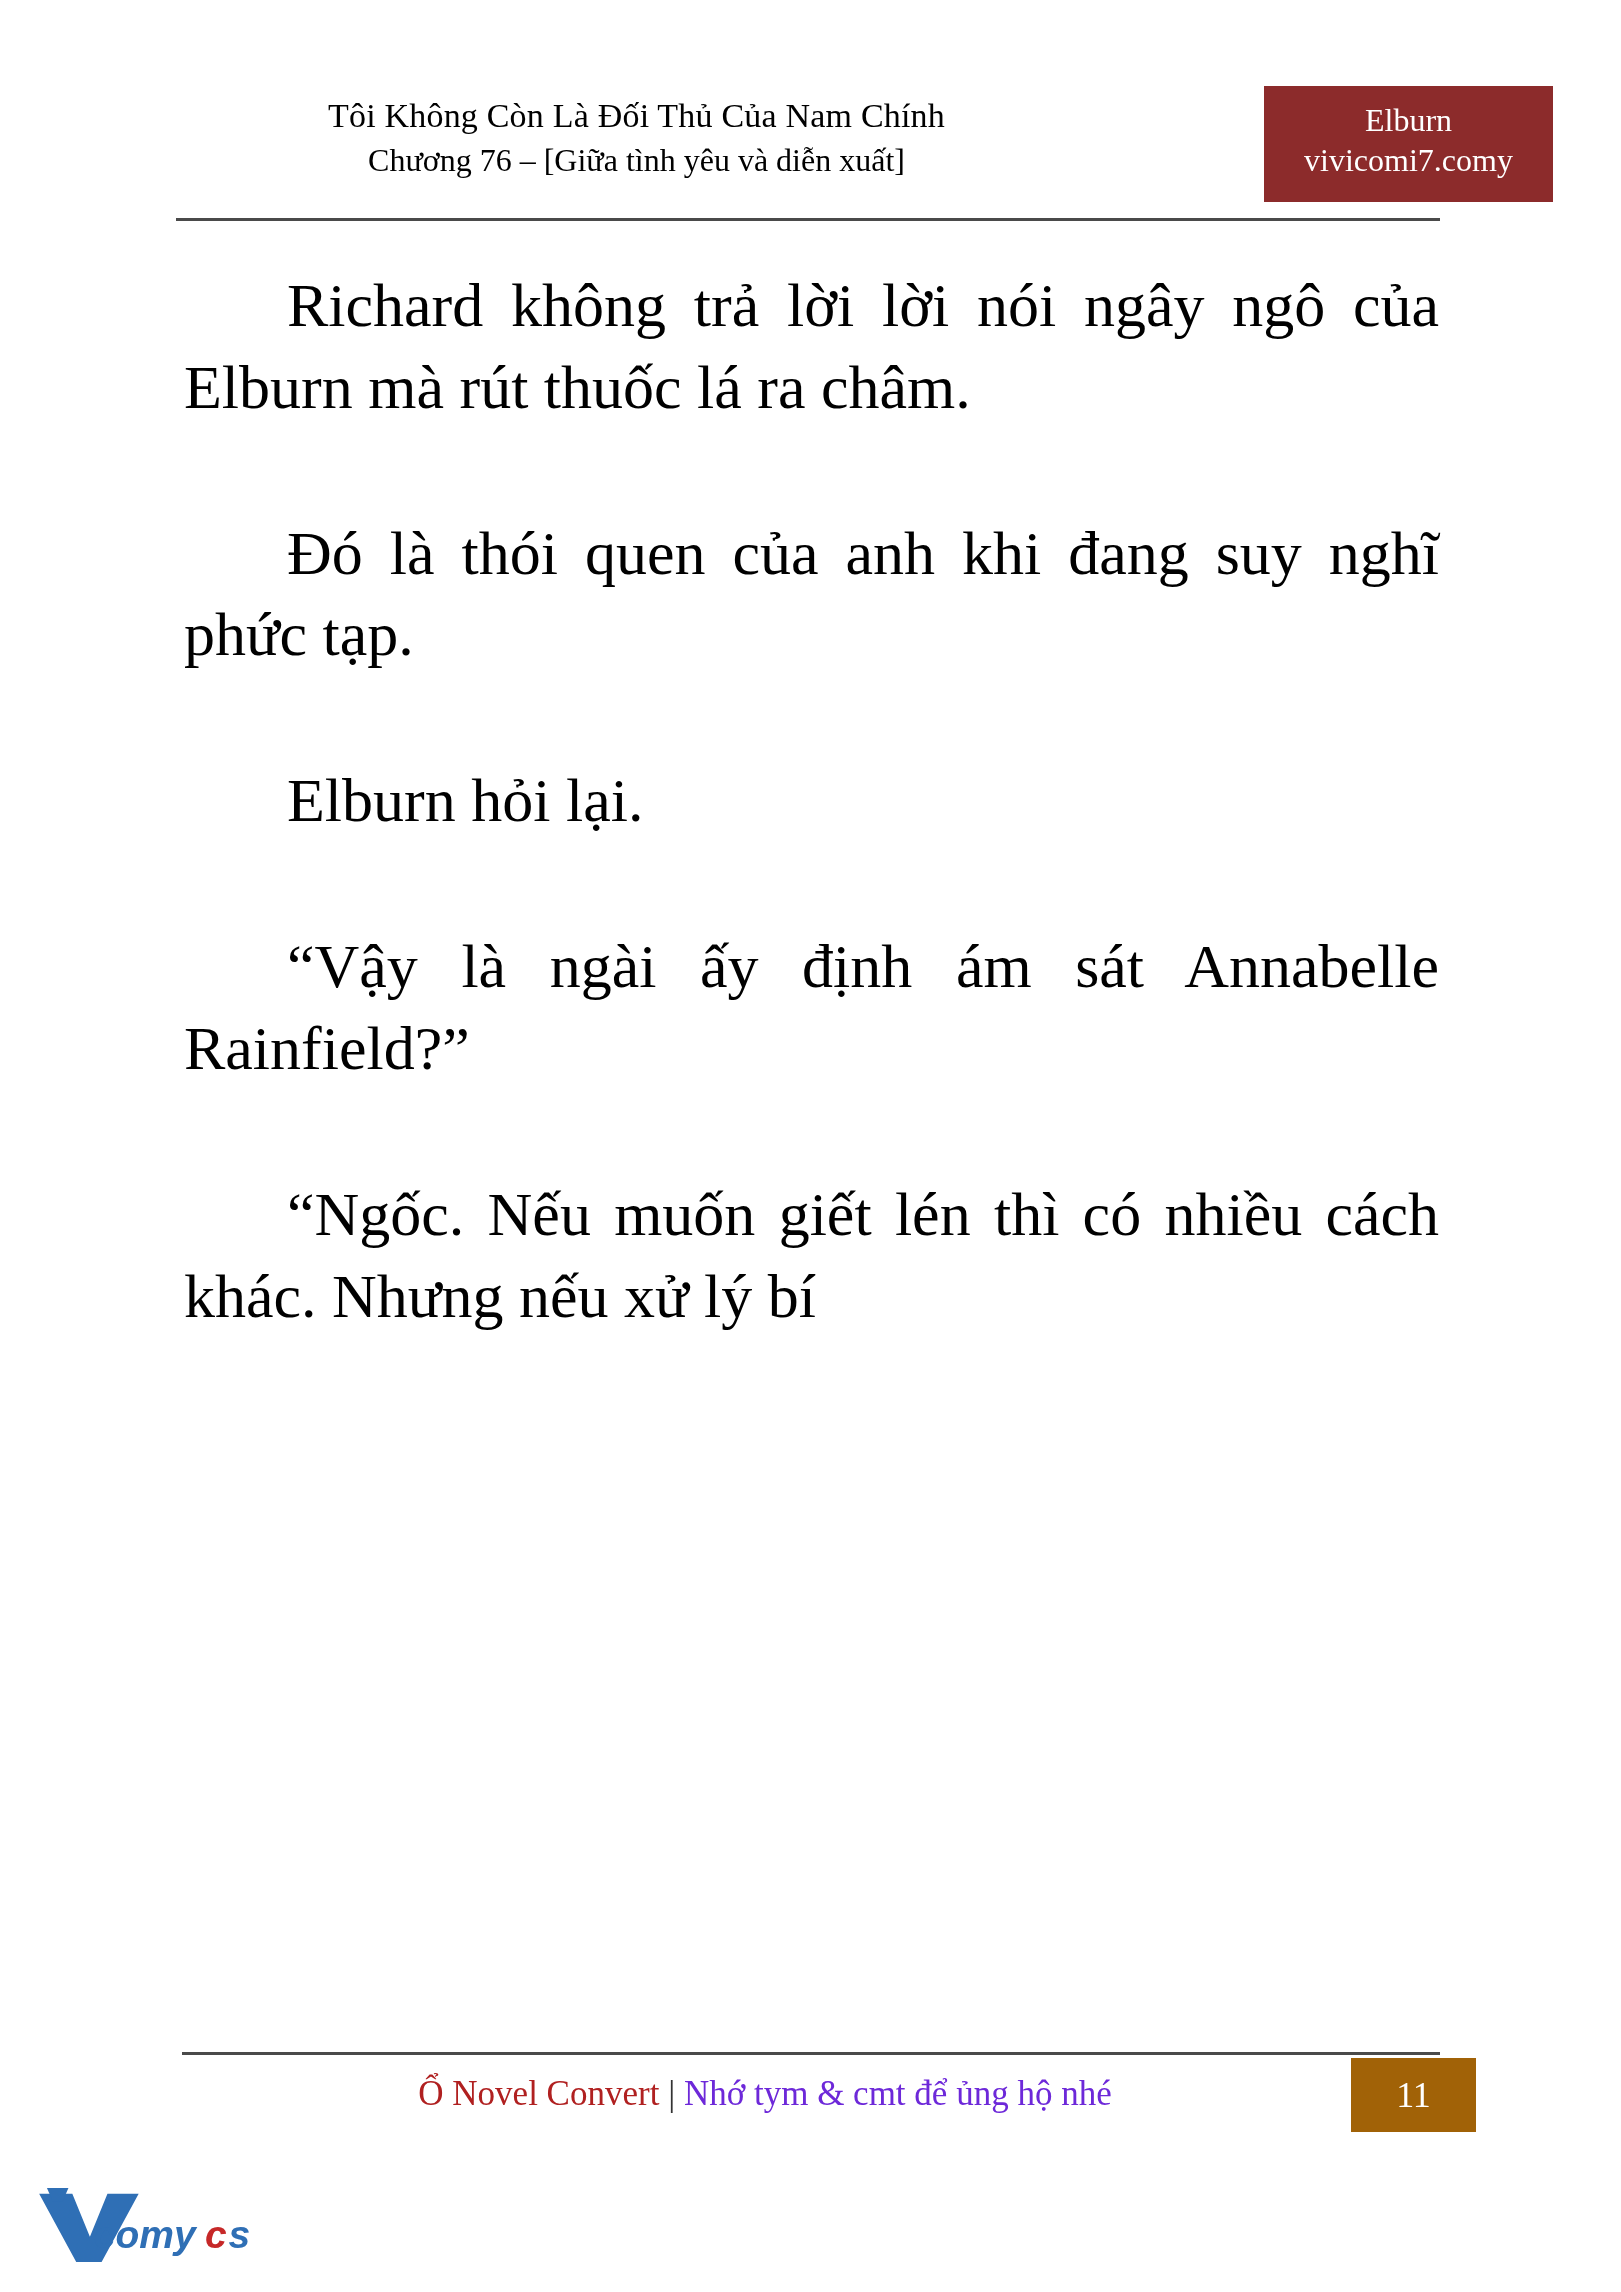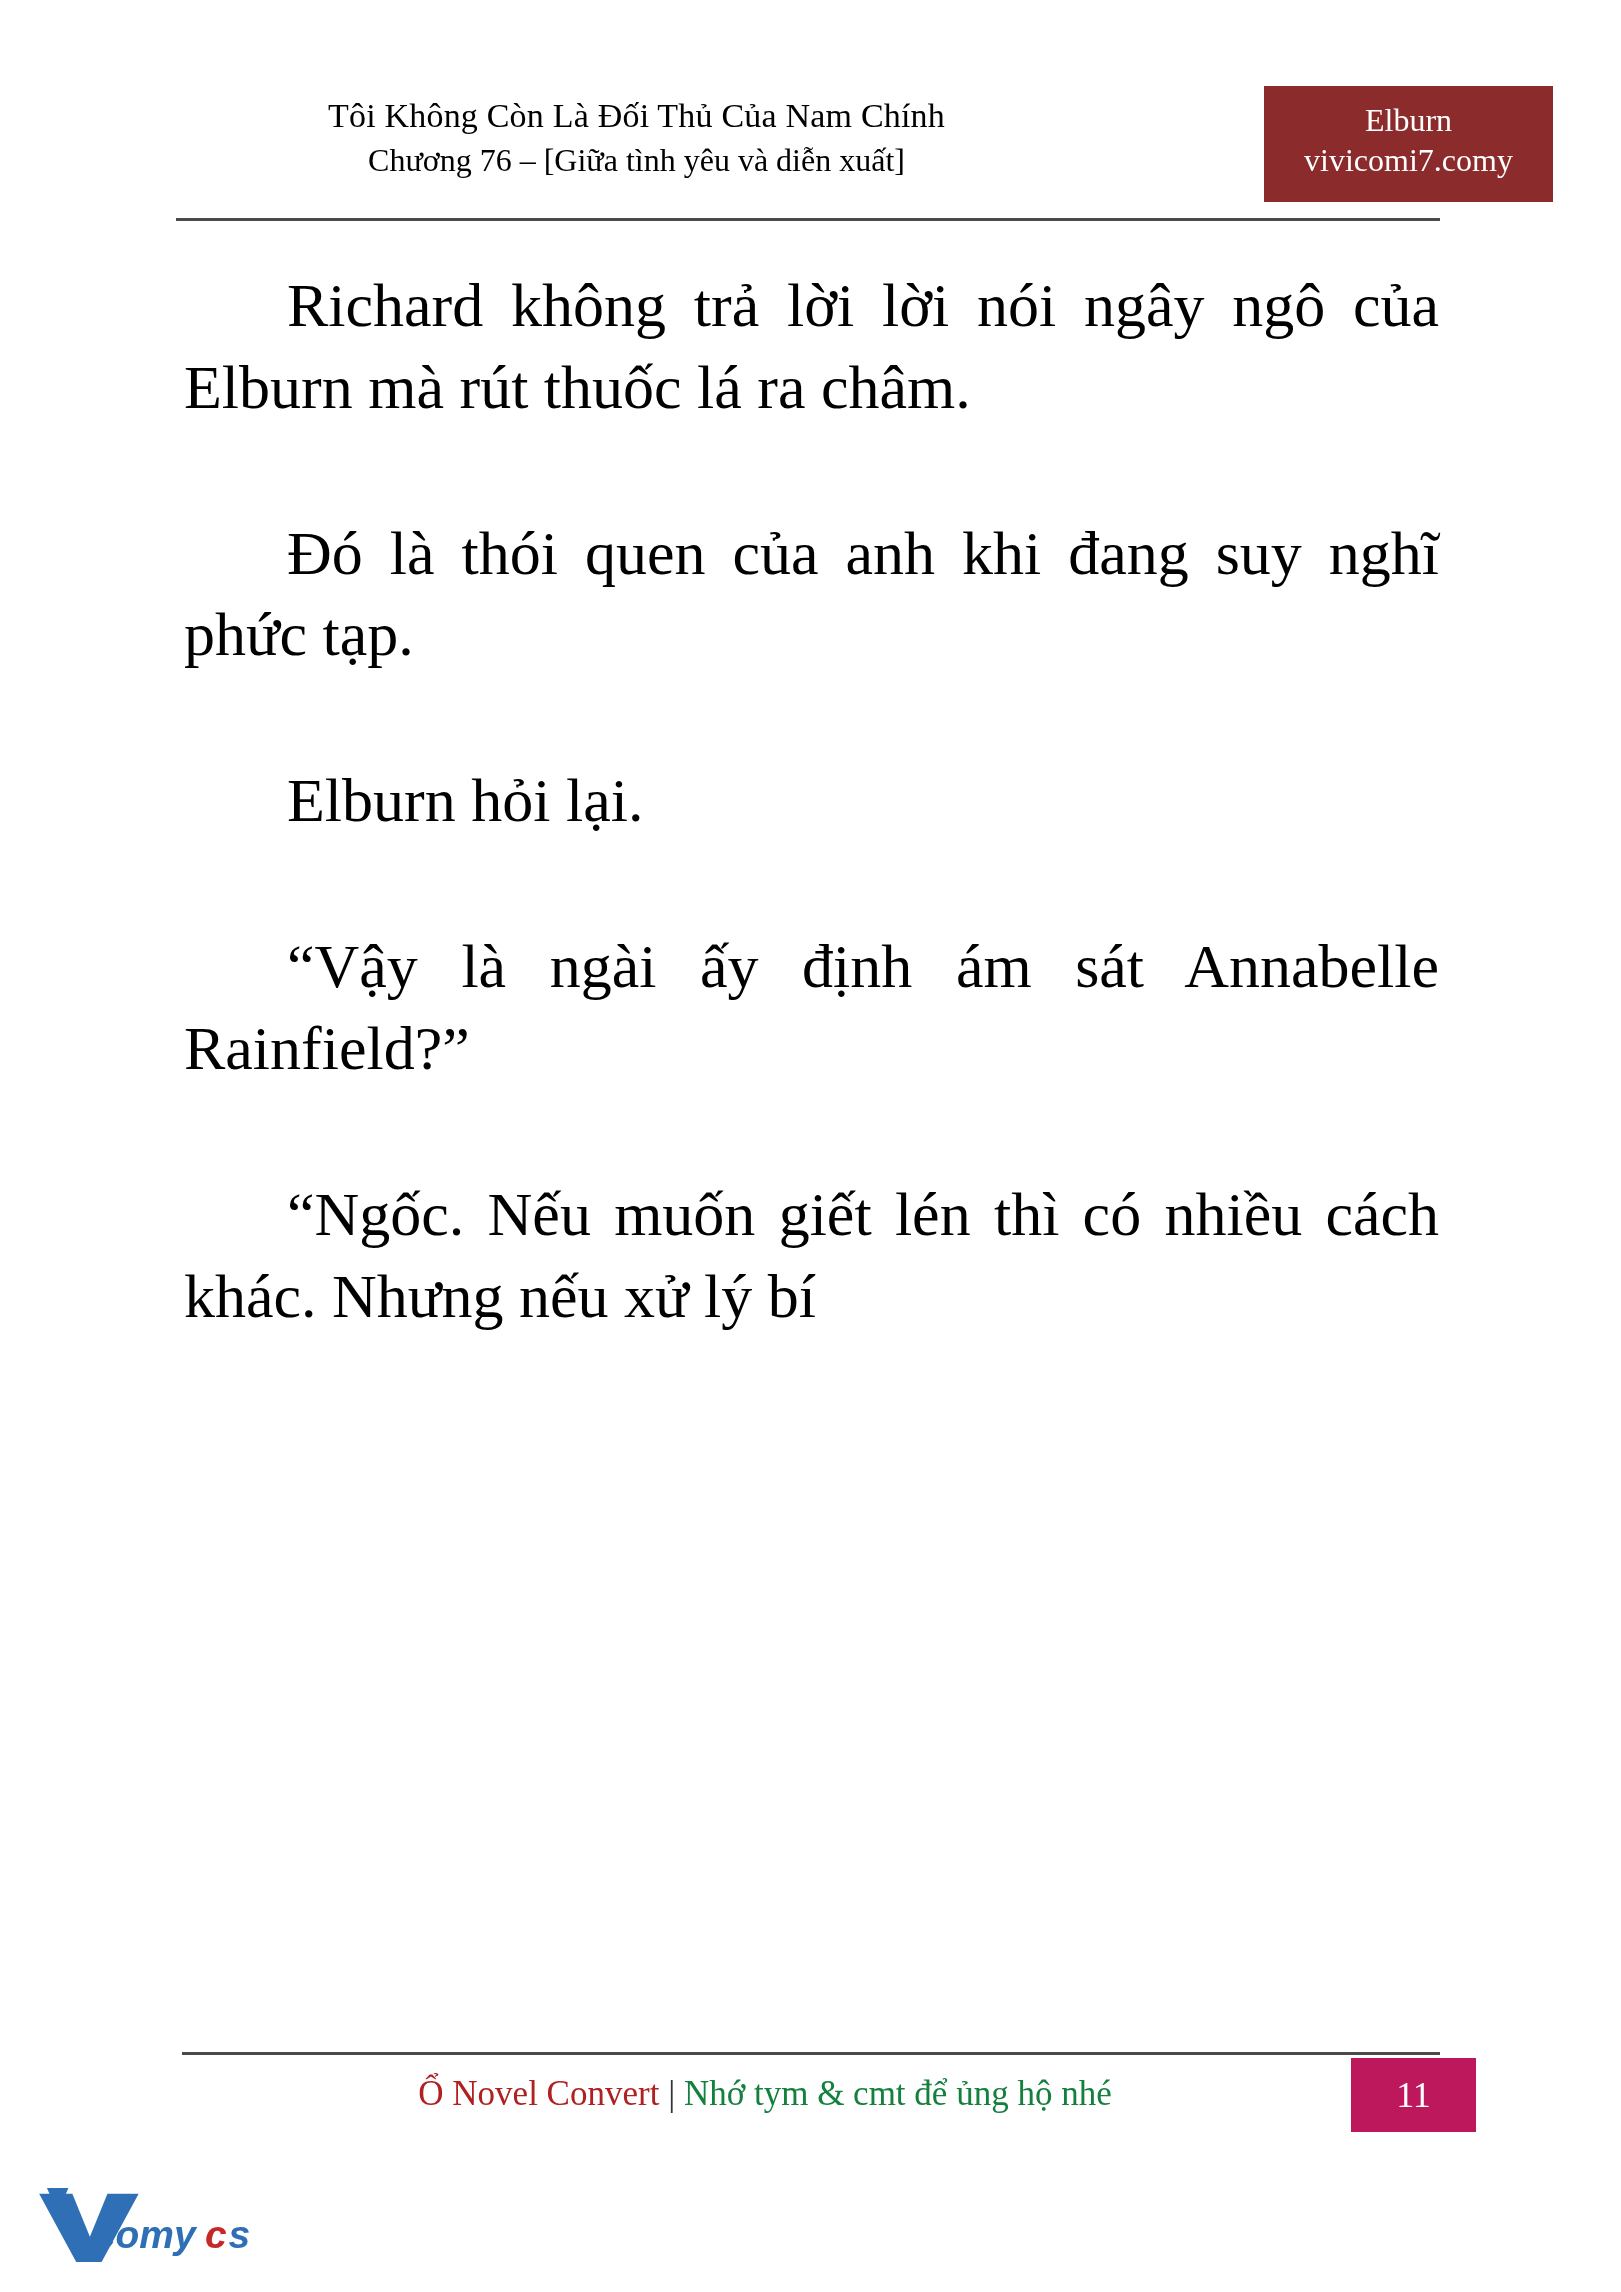"Nhớ tym & cmt để" .footer-note { color: #15803d -> #6d28d9 }
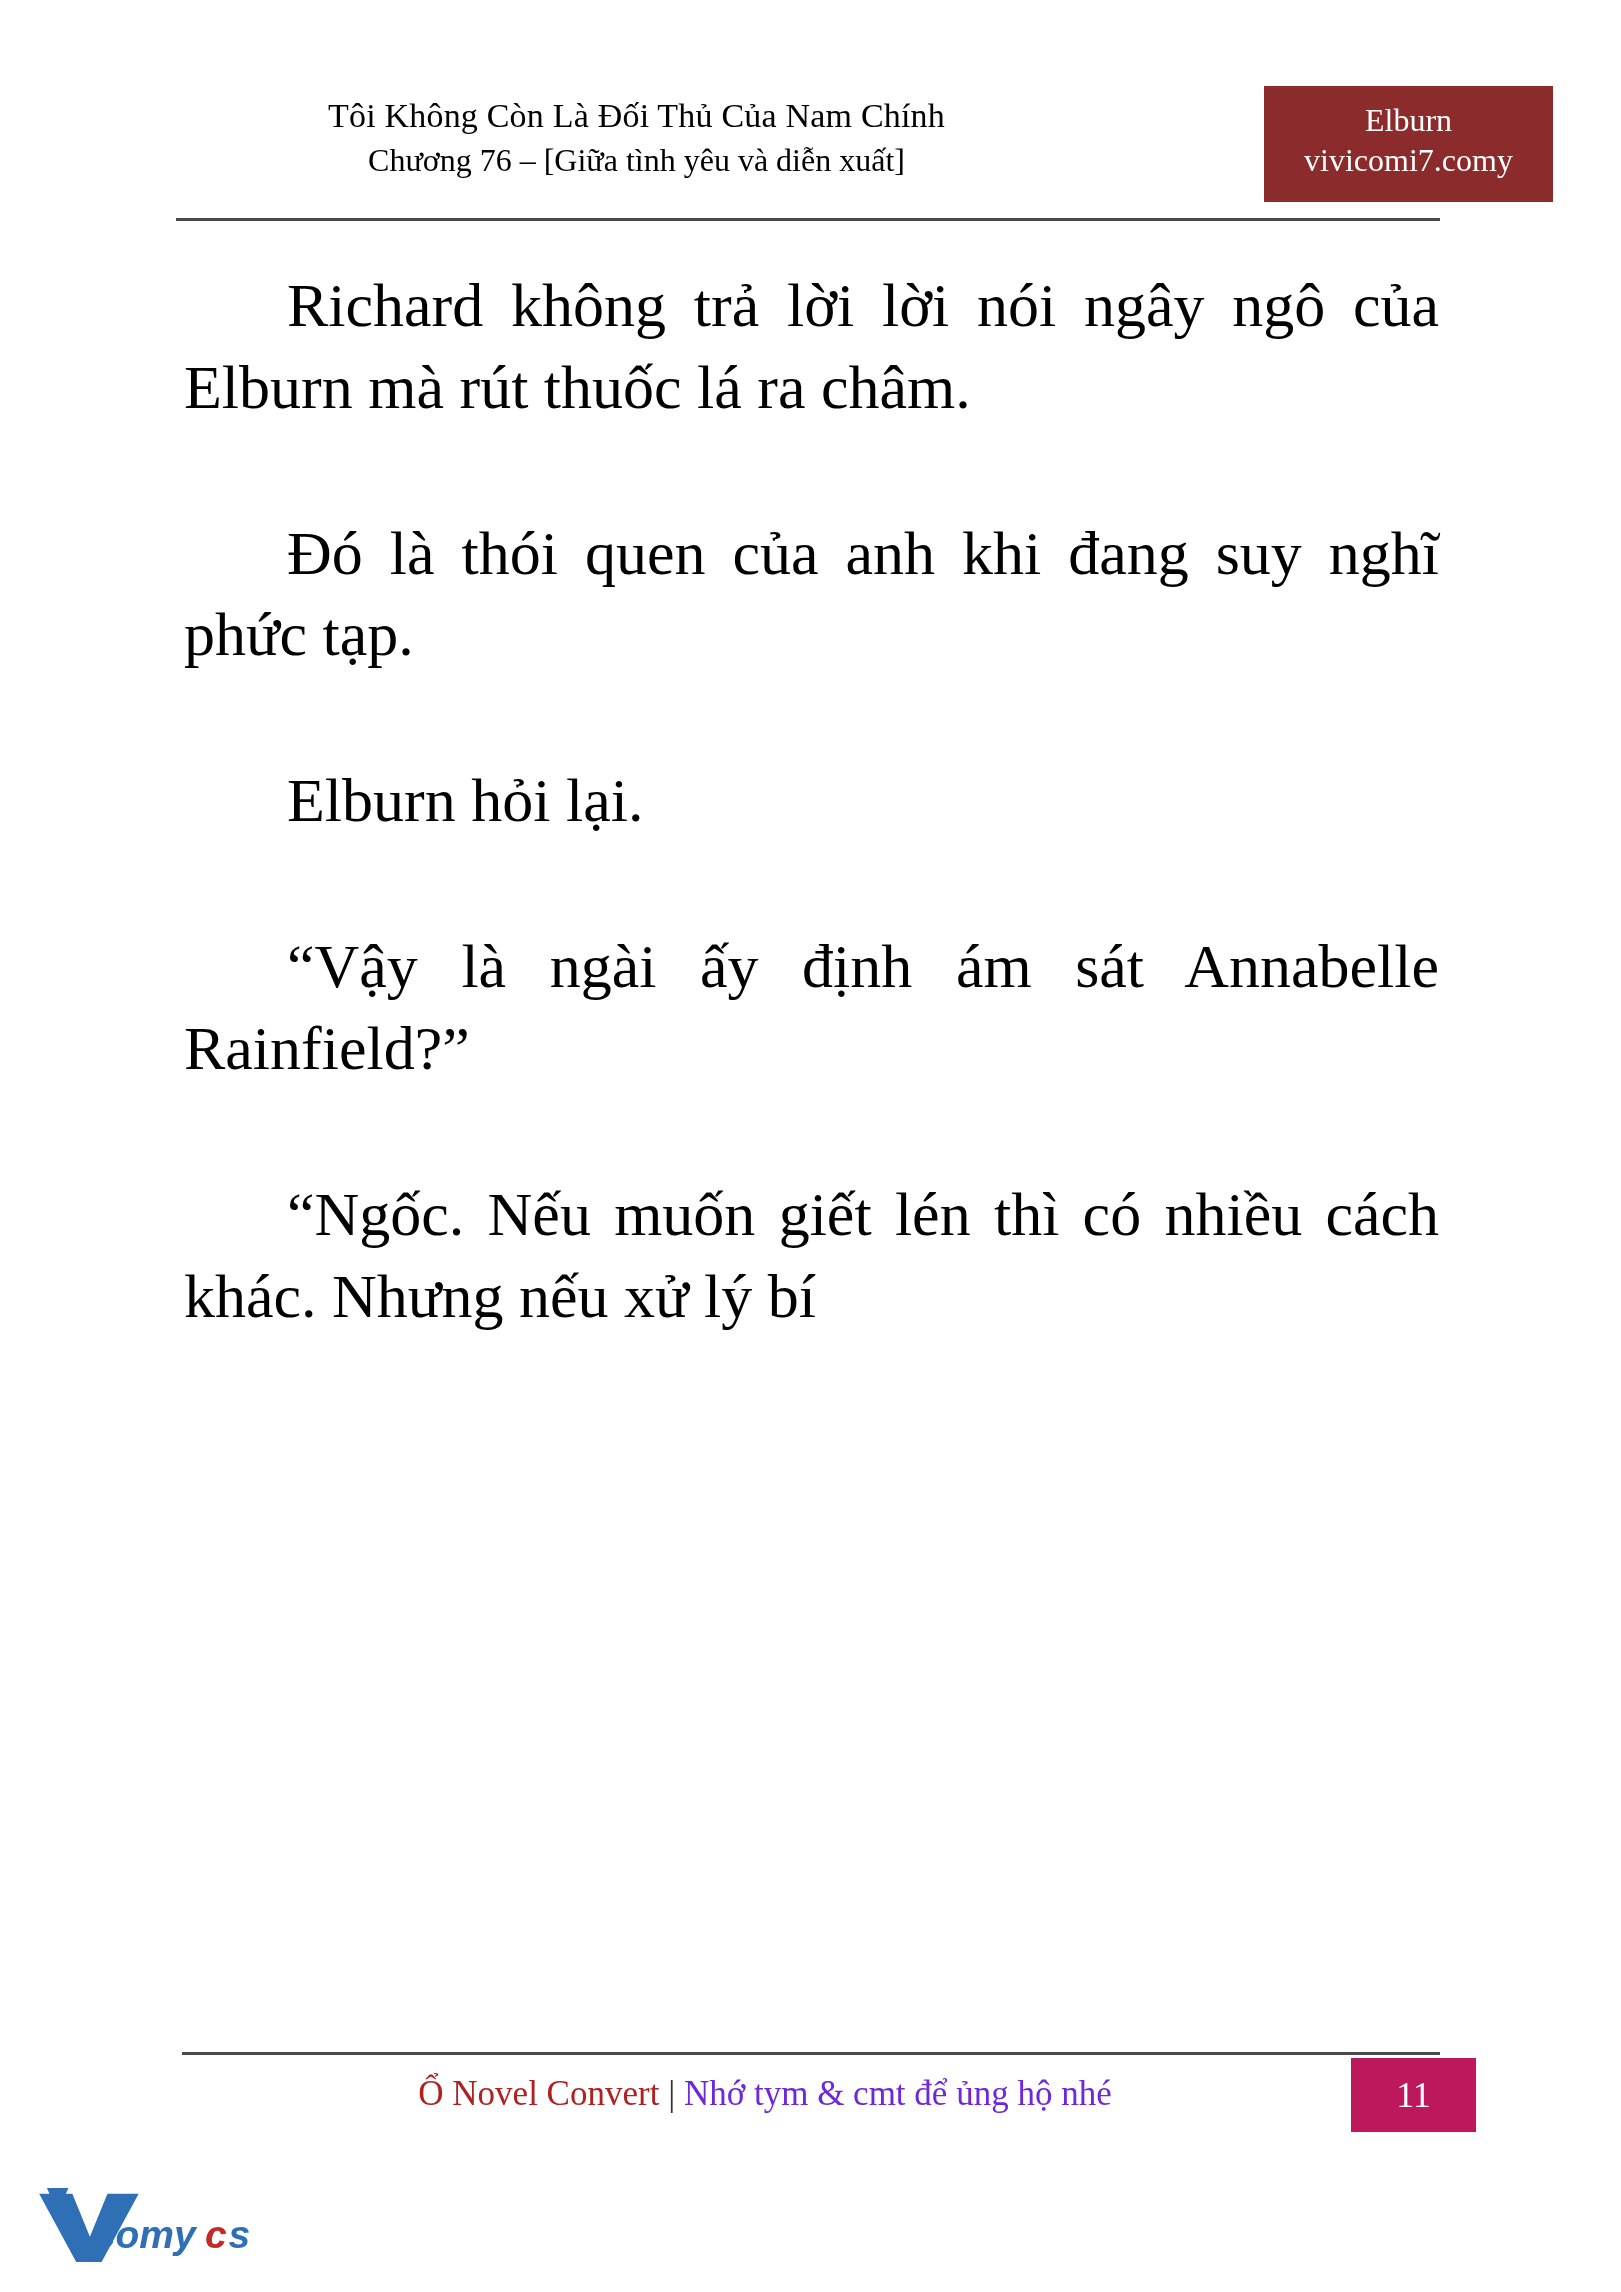"11" .footer-pagebox { background: #be185d -> #a16207 }
